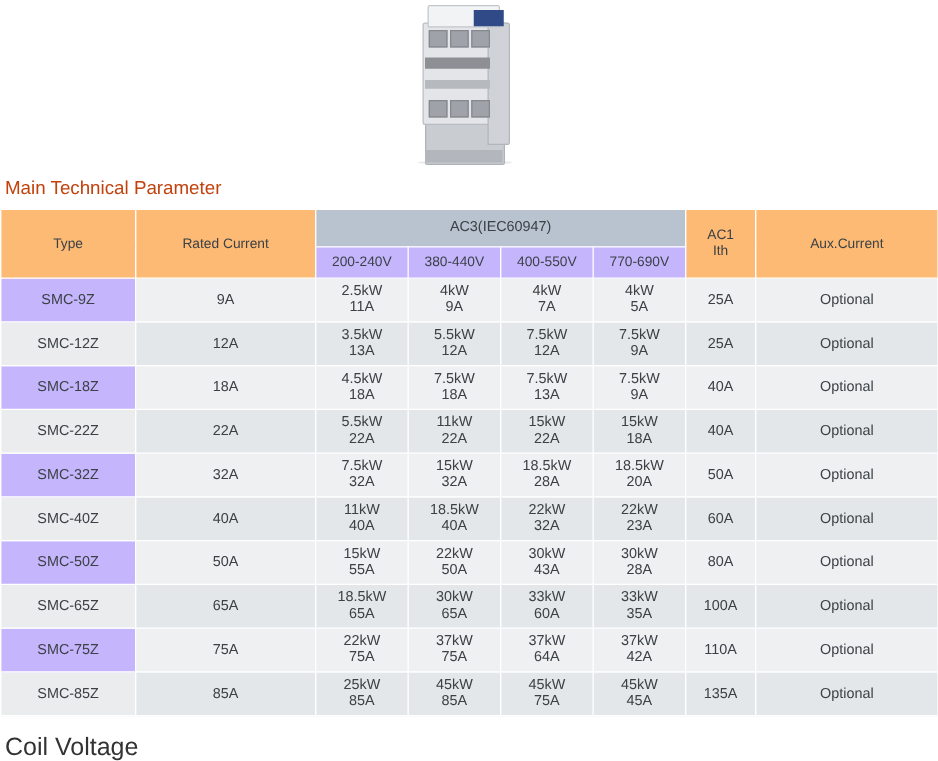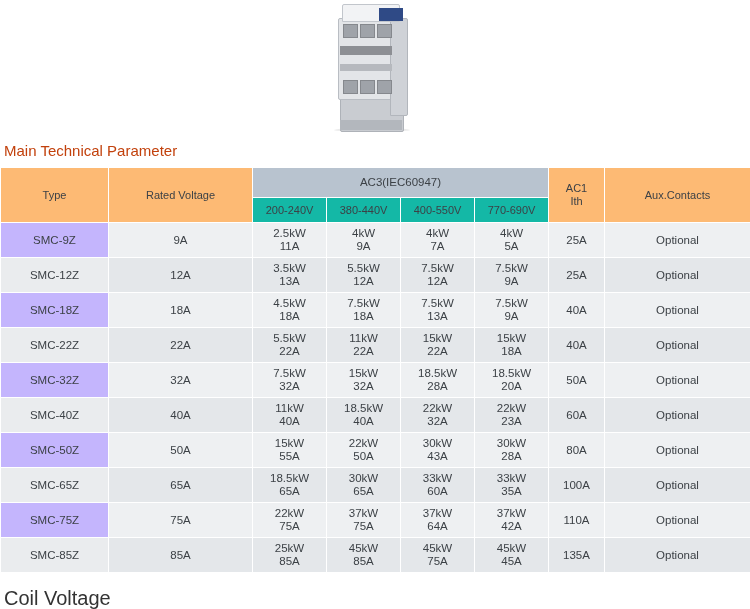"Rated Voltage" th.big { text: Voltage -> Current }
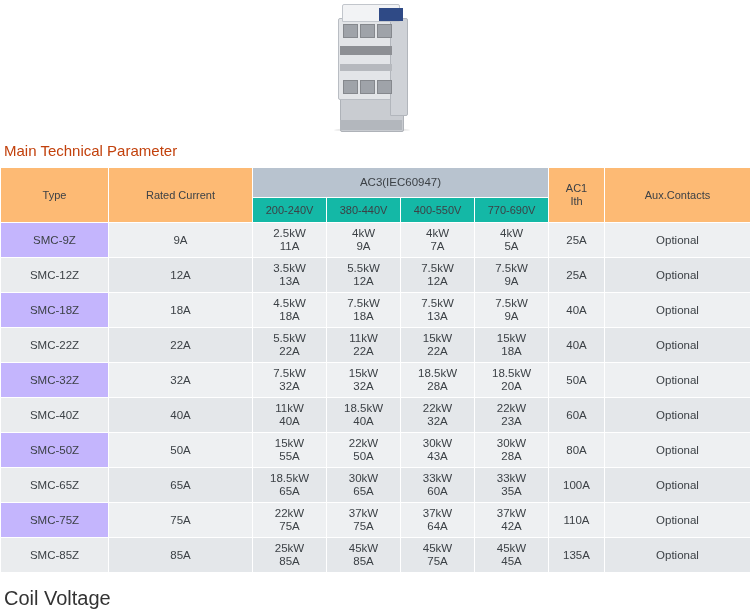"Aux.Contacts" th.big { text: Aux.Contacts -> Aux.Current }
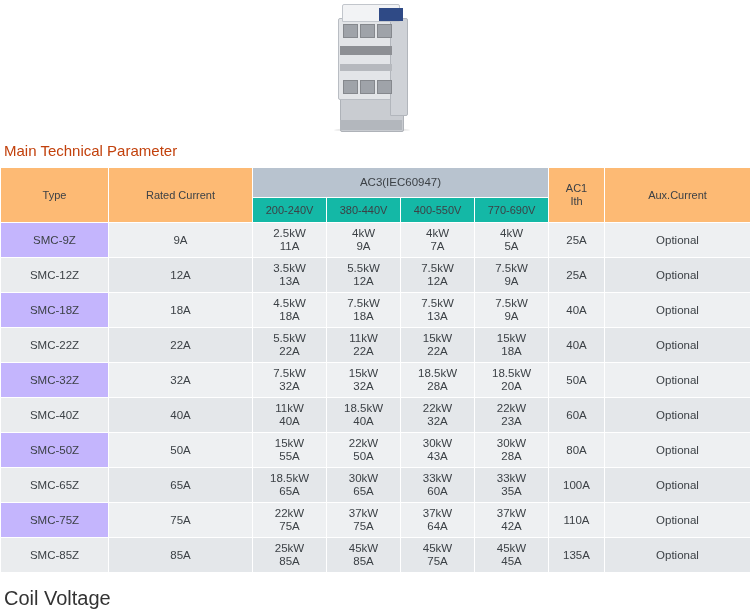"200-240V" thead th.sub { background: #14b8a6 -> #c4b5fd }
